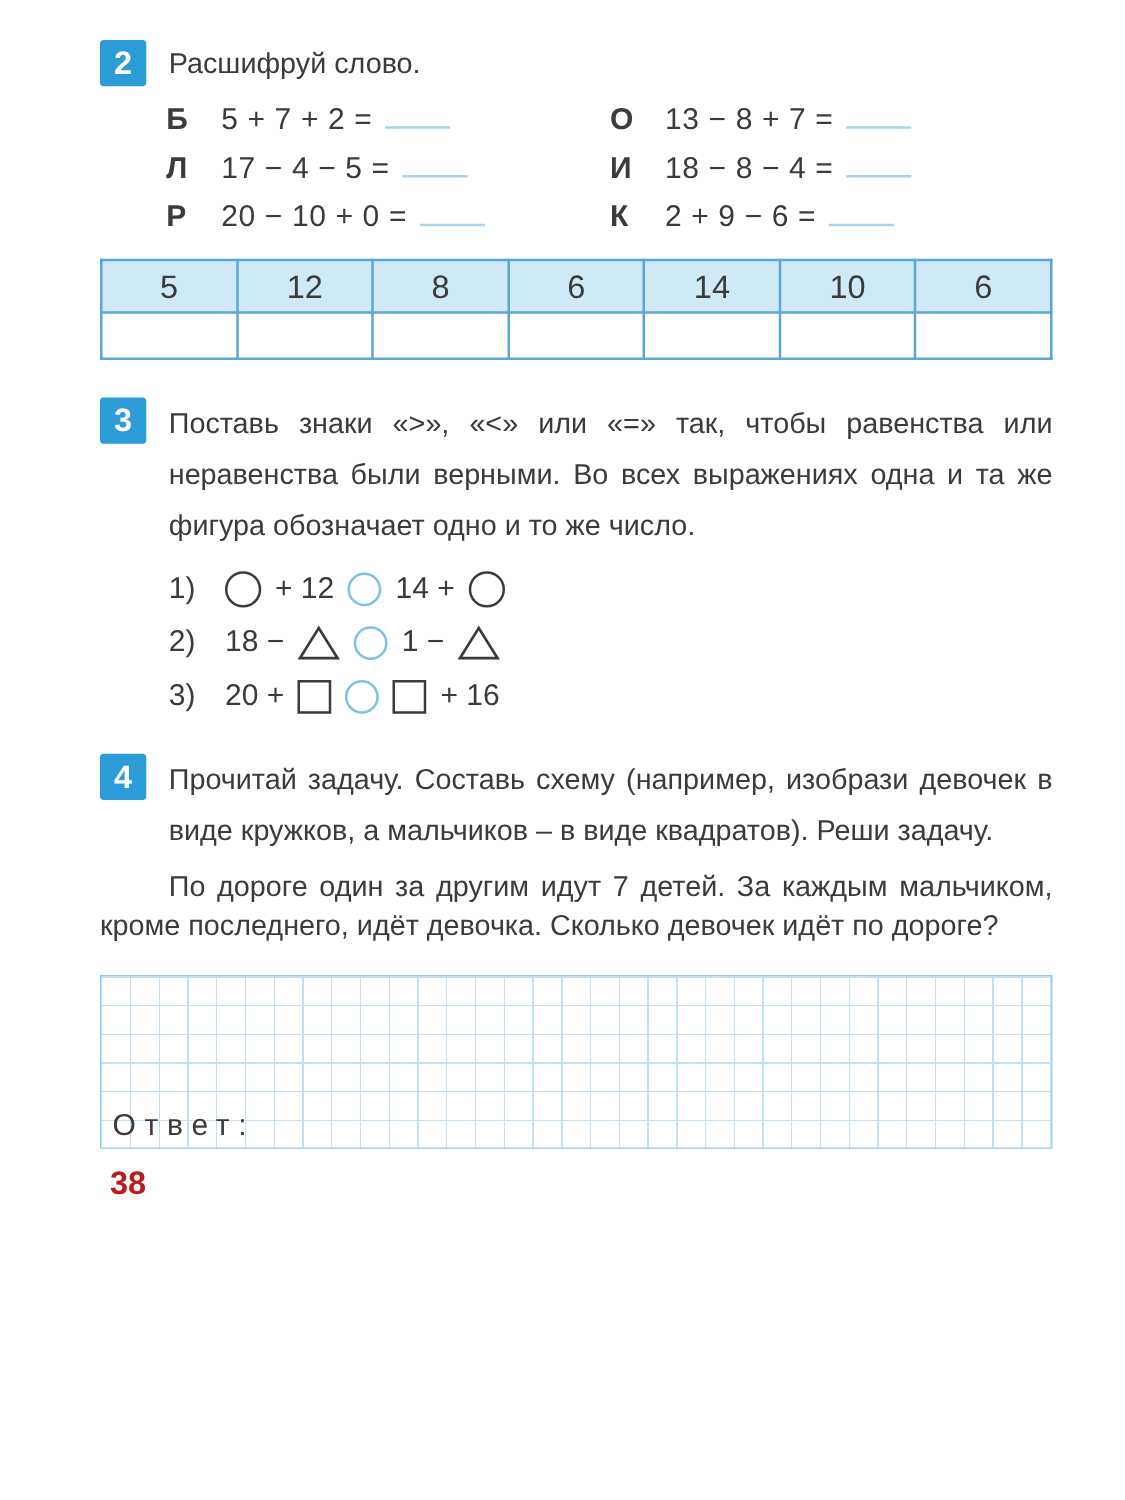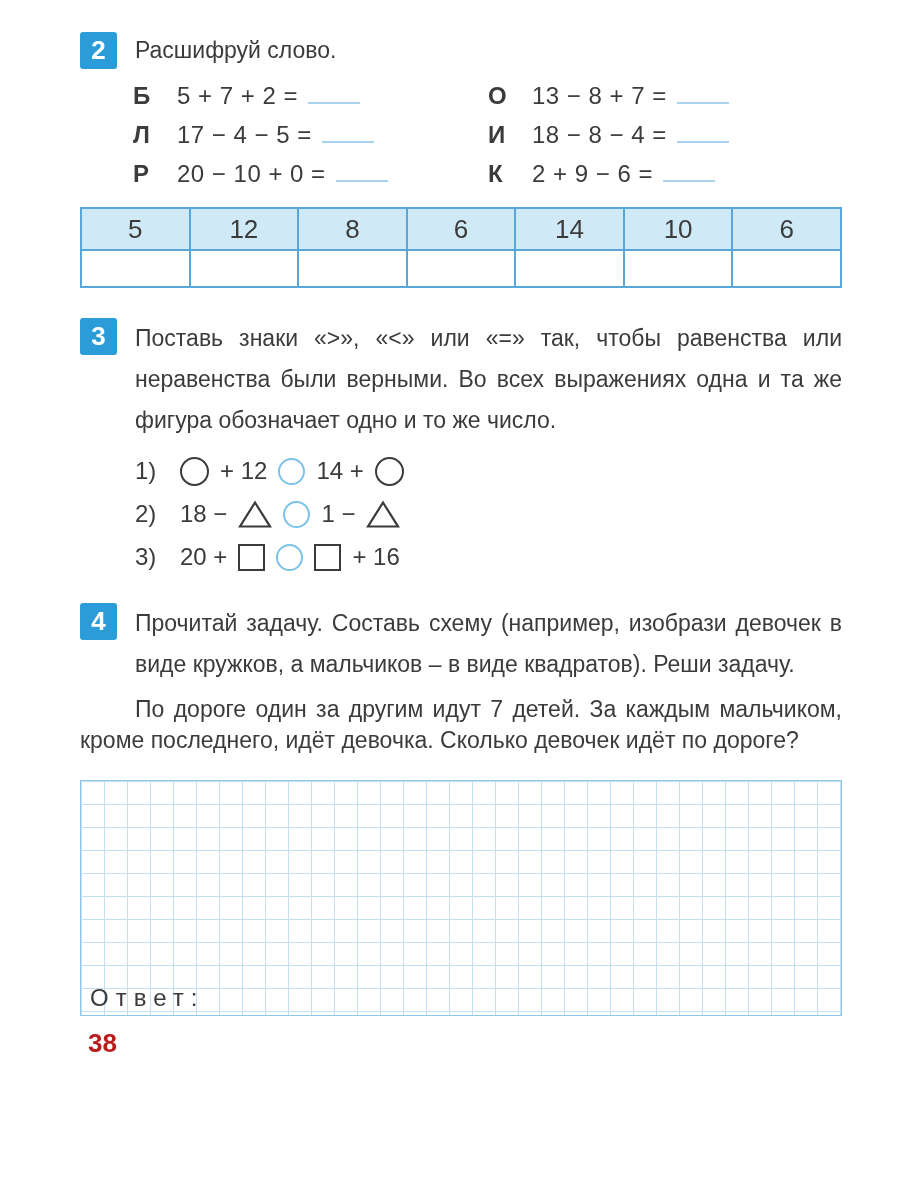"Ответ:" .grid-area { height: 236px -> 139px }
